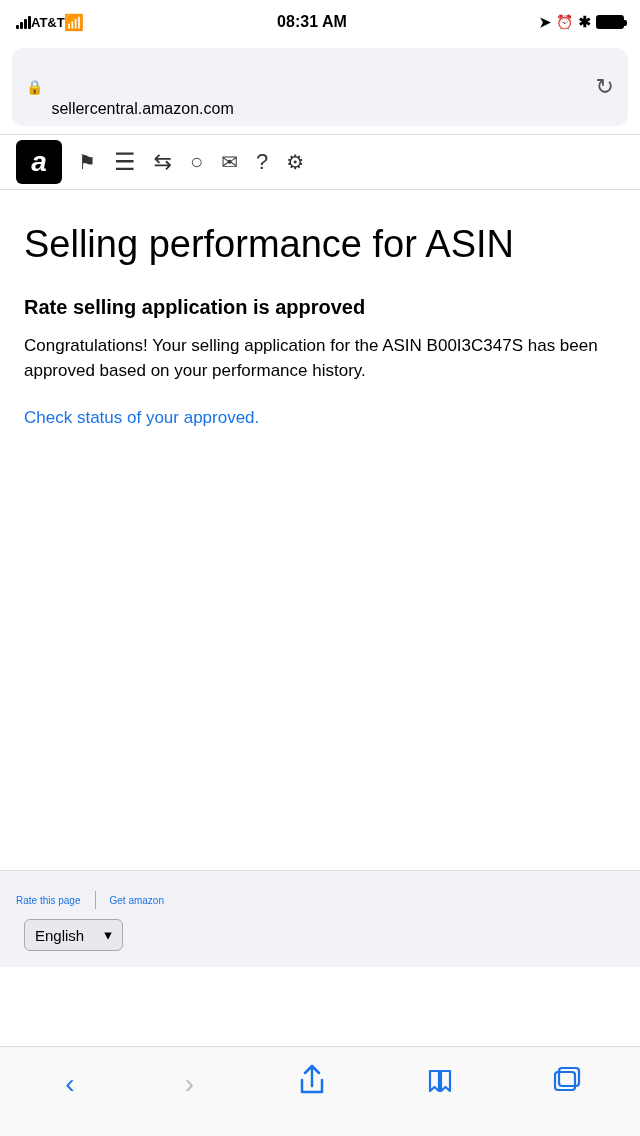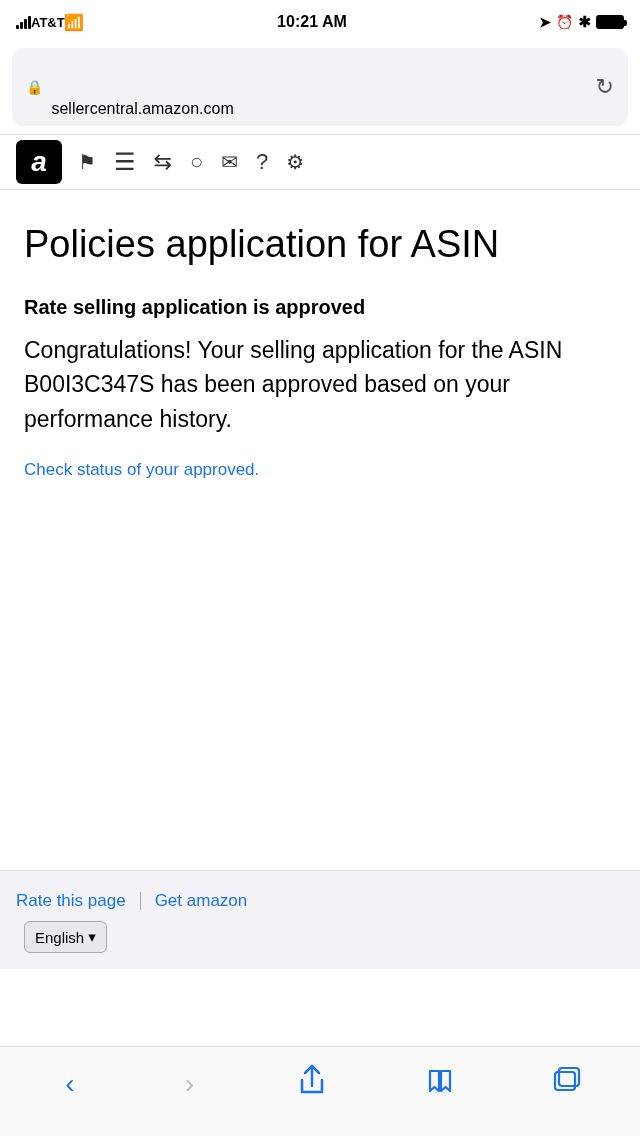"10:21 AM" div.status-center { text: 10:21 -> 08:31 }
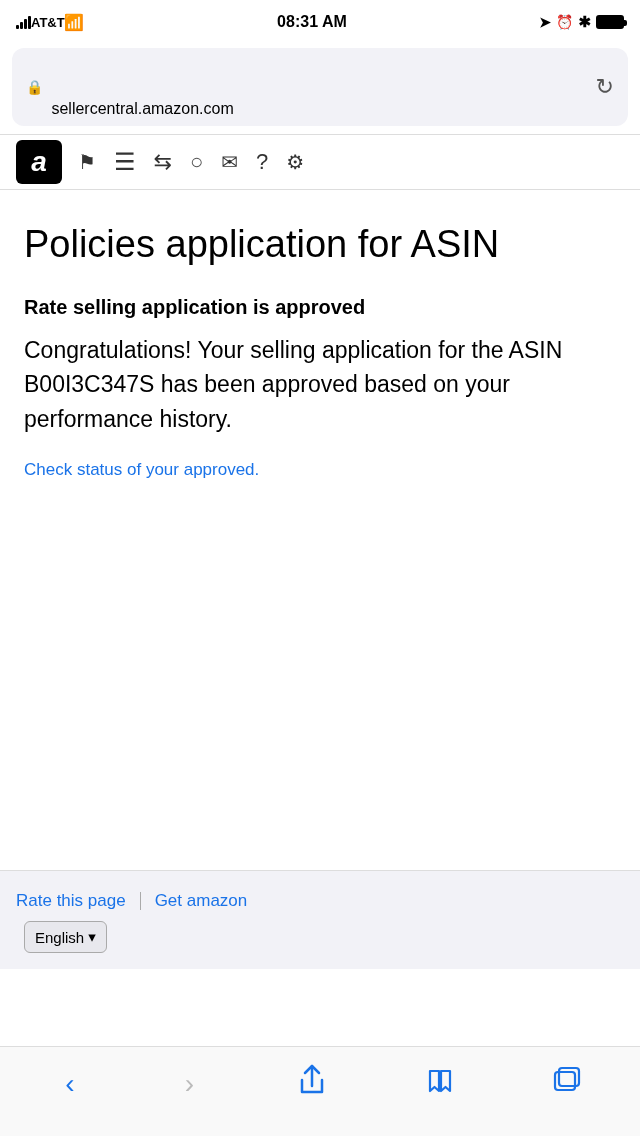"Policies application for ASIN" h1.page-title { text: Policies application -> Selling performance }
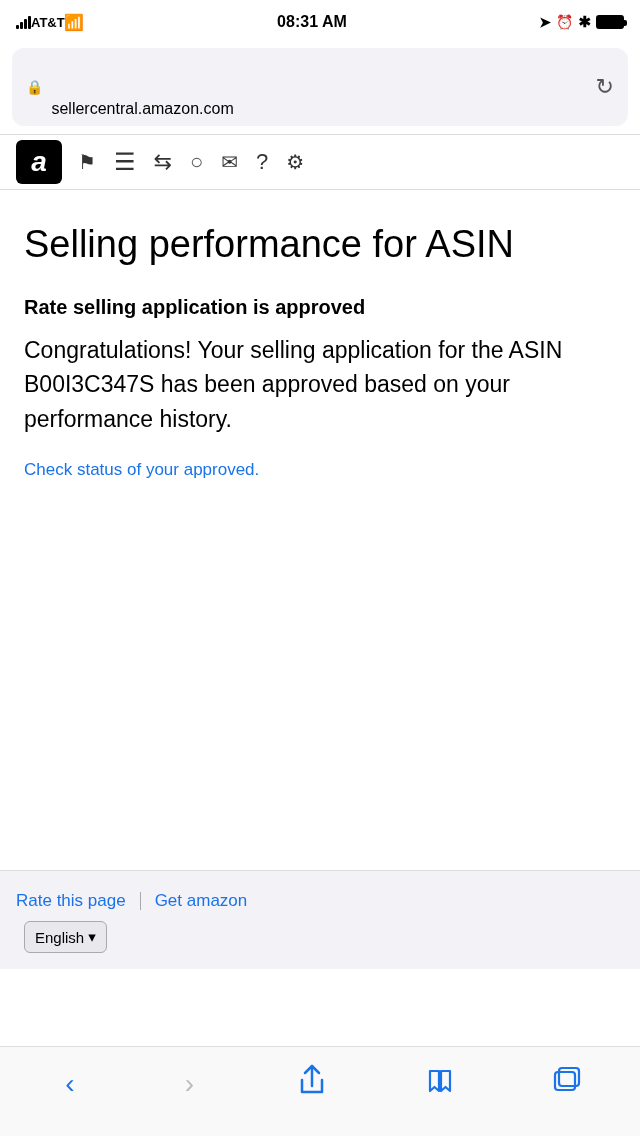"Congratulations! Your selling" .approval-body { font-size: 23px -> 17px }
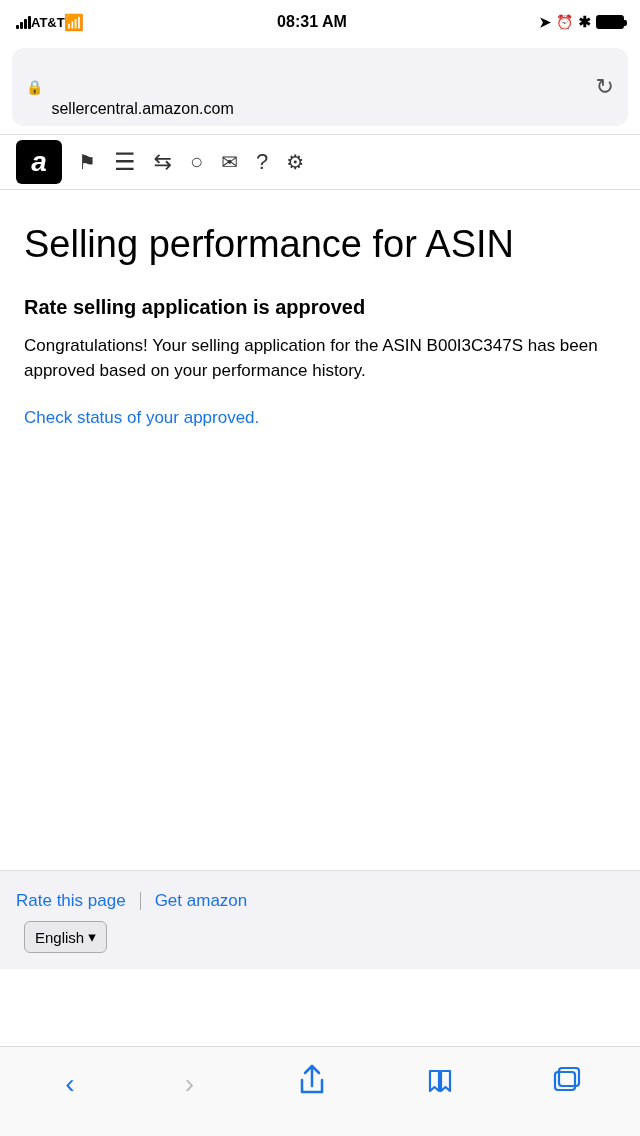"Rate this page" .footer-link { font-size: 17px -> 10px }
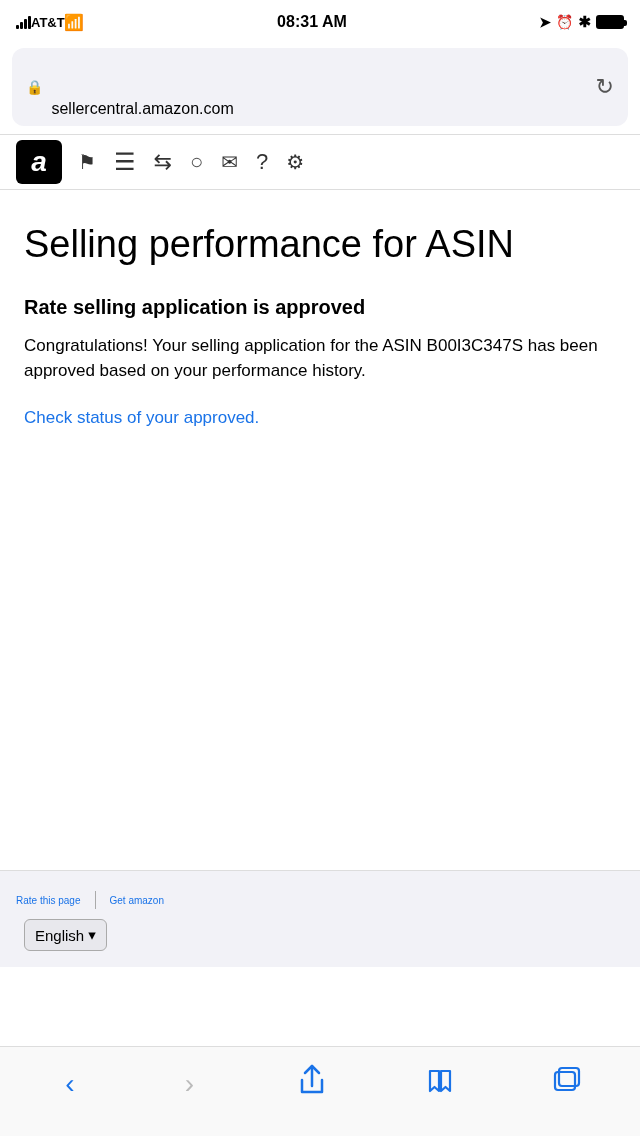"English" .lang-selector { gap: 4px -> 20px }
